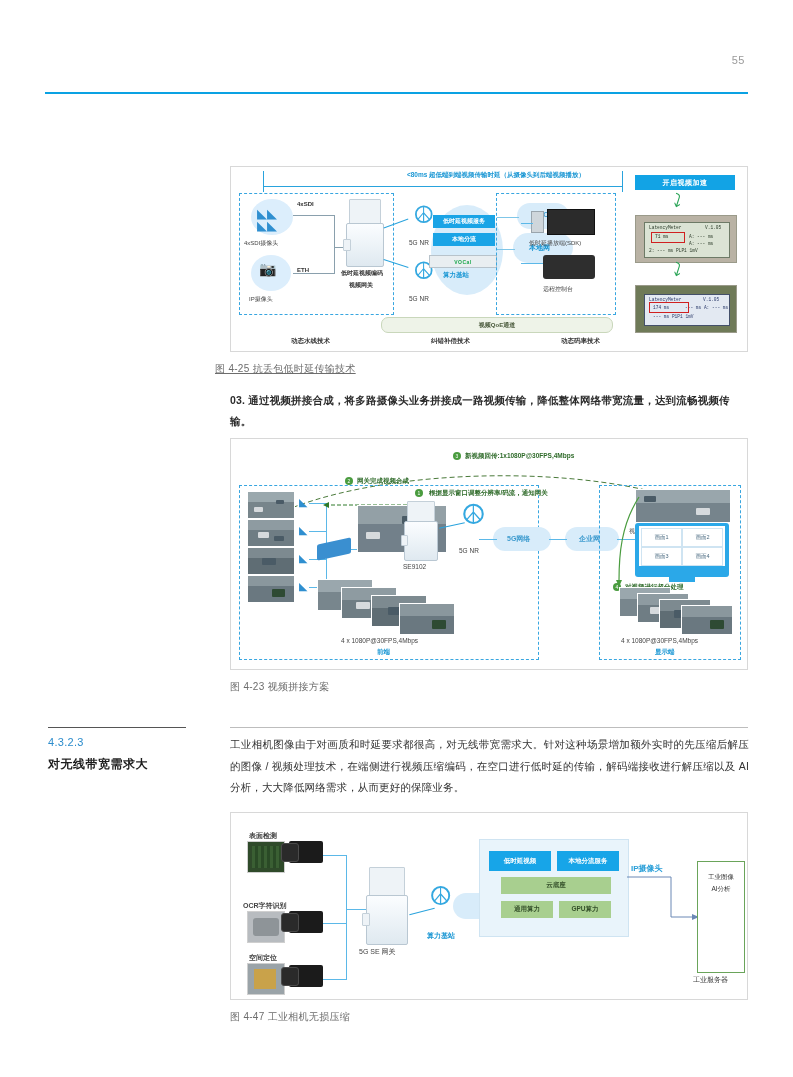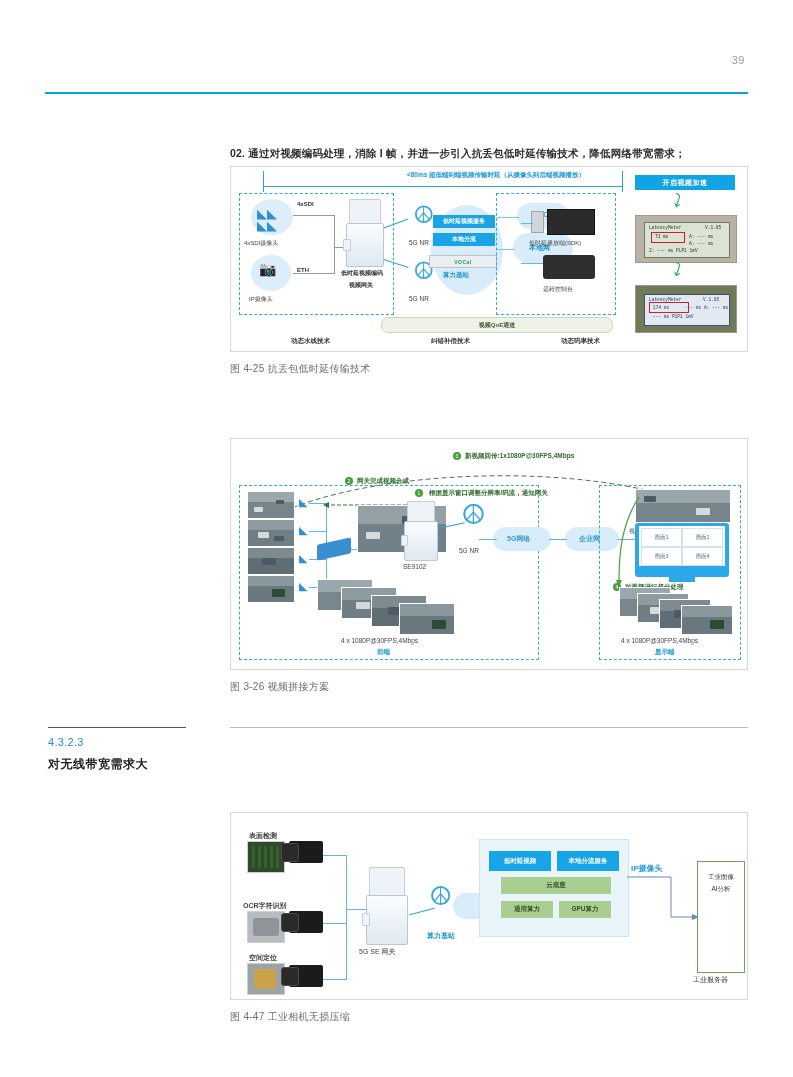"39" div.page-num { text: 39 -> 55 }
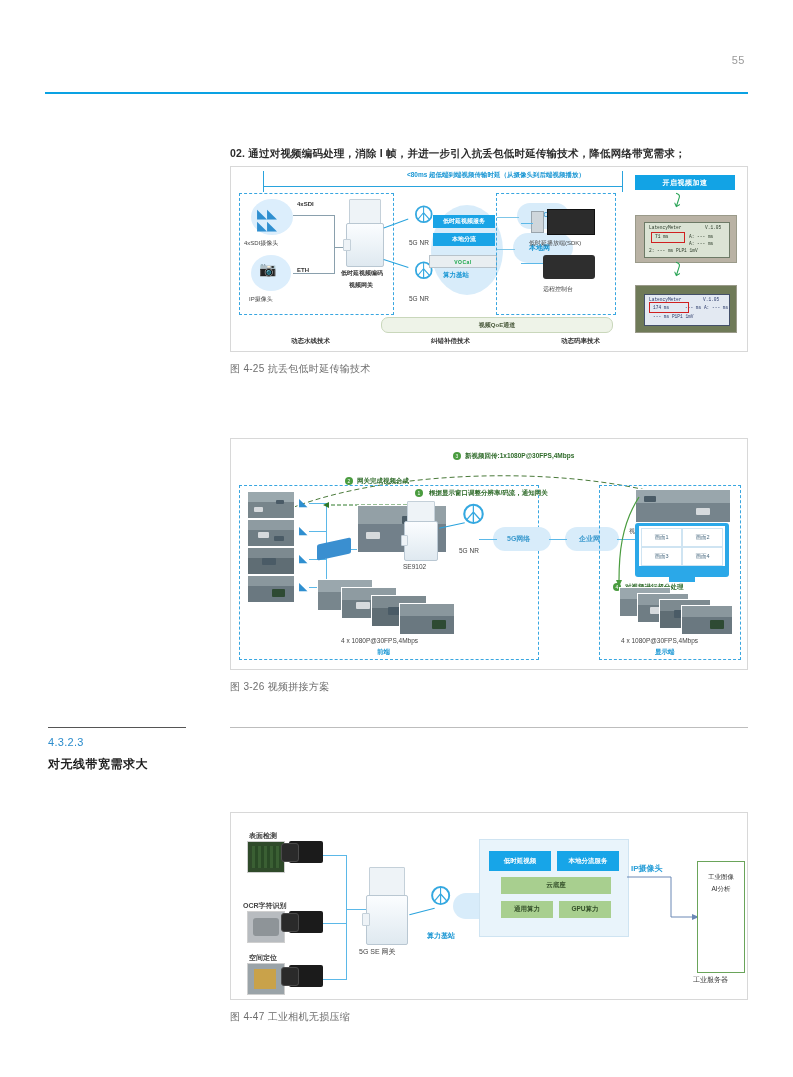"02. 通过对视频编码处理，消除 I" div.bold-para { html: <div>02. 通过对视频编码处理，消除 I 帧，并进一步引入抗丢包低时延传输技术，降低网络带宽需求；</div> -> none }
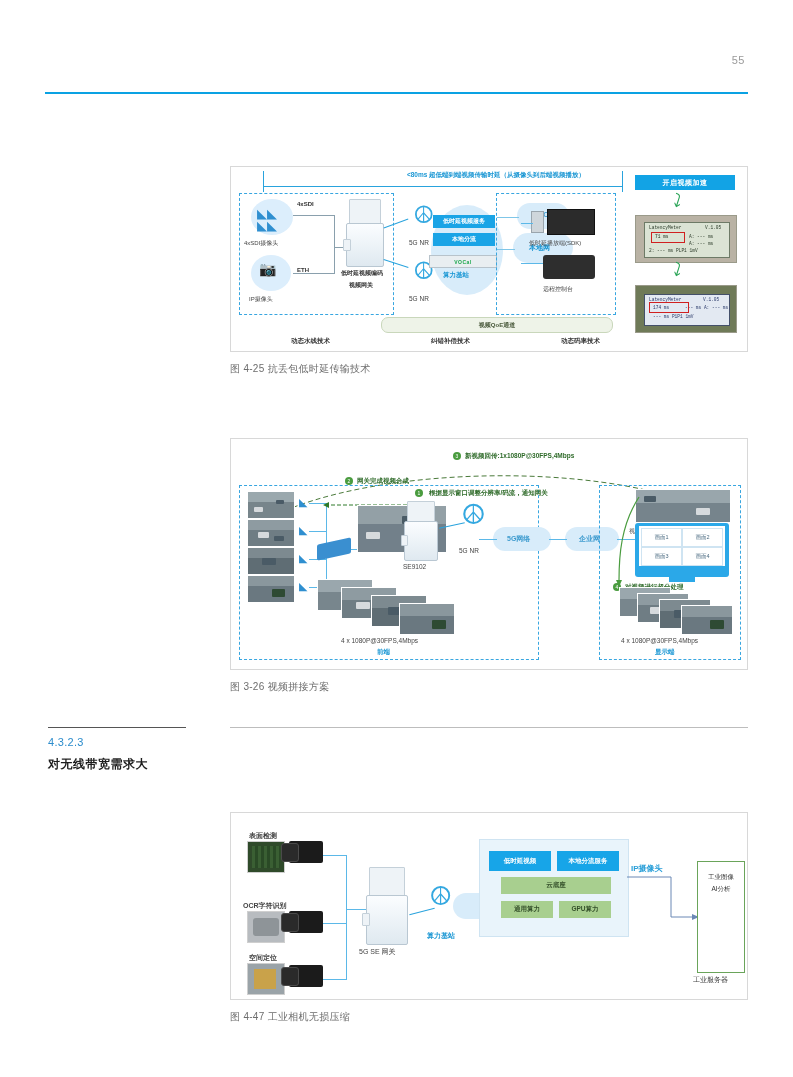"图 4-25 抗丢包低时延传输技术" div.caption { left: 230px -> 215px; text-decoration: none -> underline }
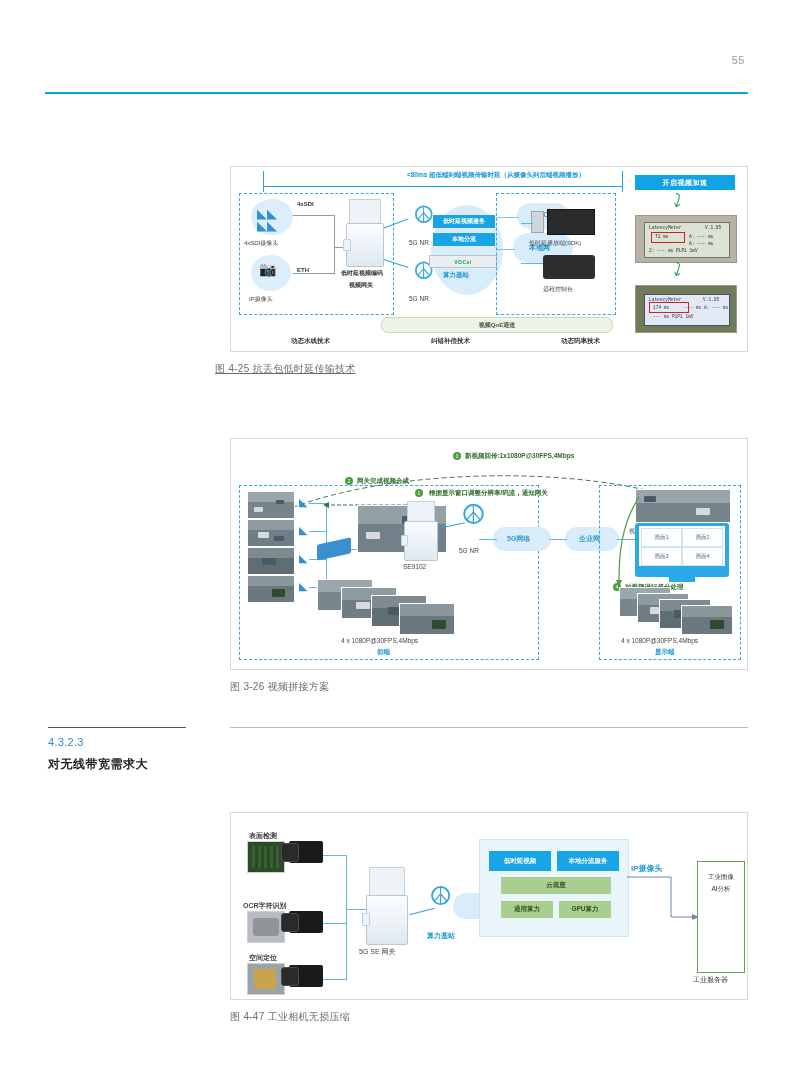"03." div.bold-para { html: none -> <div>03. 通过视频拼接合成，将多路摄像头业务拼接成一路视频传输，降低整体网络带宽流量，达到流畅视频传输。</div> }
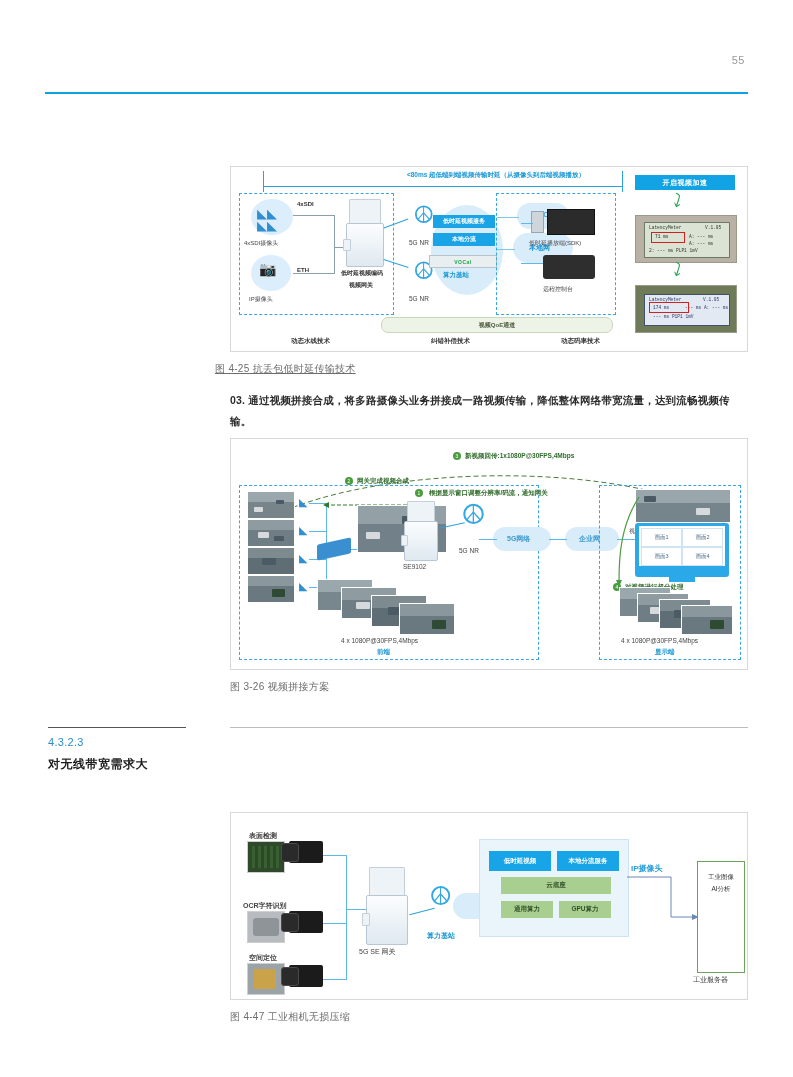"图 3-26 视频拼接方案" div.caption { text: 3-26 -> 4-23 }
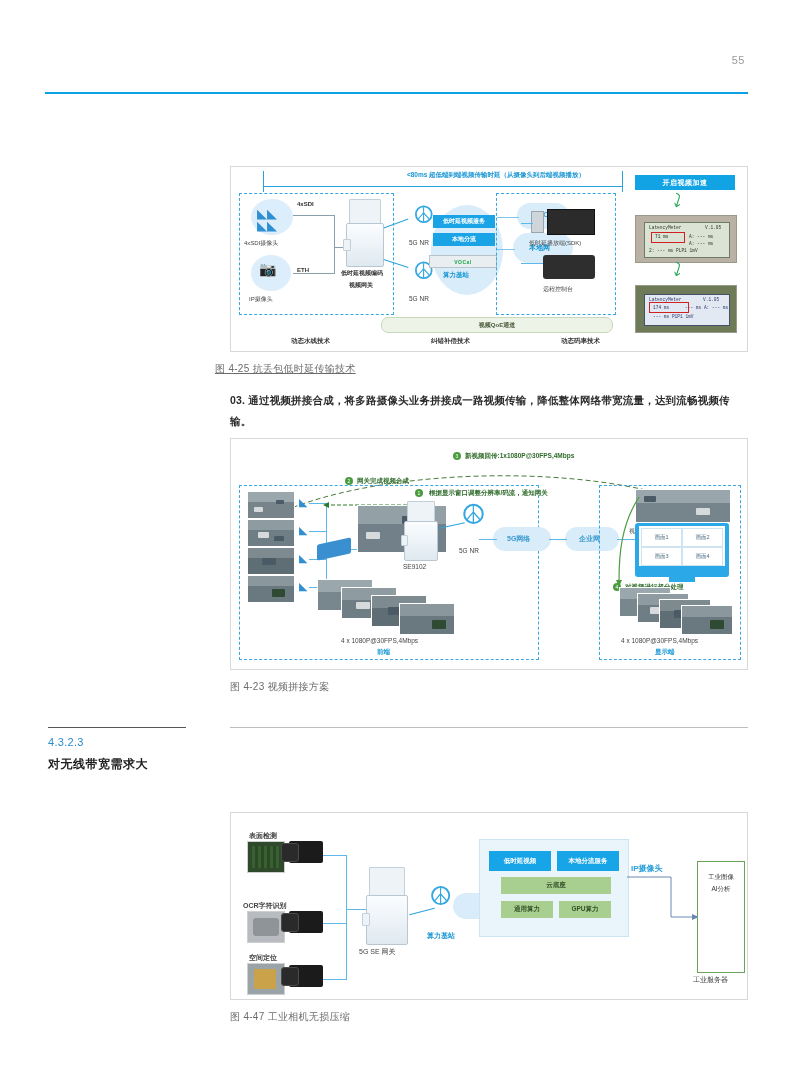"工业相机图像由于对画质和时延要求都很高，对无线带宽需求大。针对这种场景增加额外实" div.sec-body { html: none -> <div>工业相机图像由于对画质和时延要求都很高，对无线带宽需求大。针对这种场景增加额外实时的先压缩后解压的图像 / 视频处理技术，在端侧进行视频压缩编码，在空口进行低时延的传输，解码端接收进行解压缩以及 AI 分析，大大降低网络需求，从而更好的保障业务。</div> }
